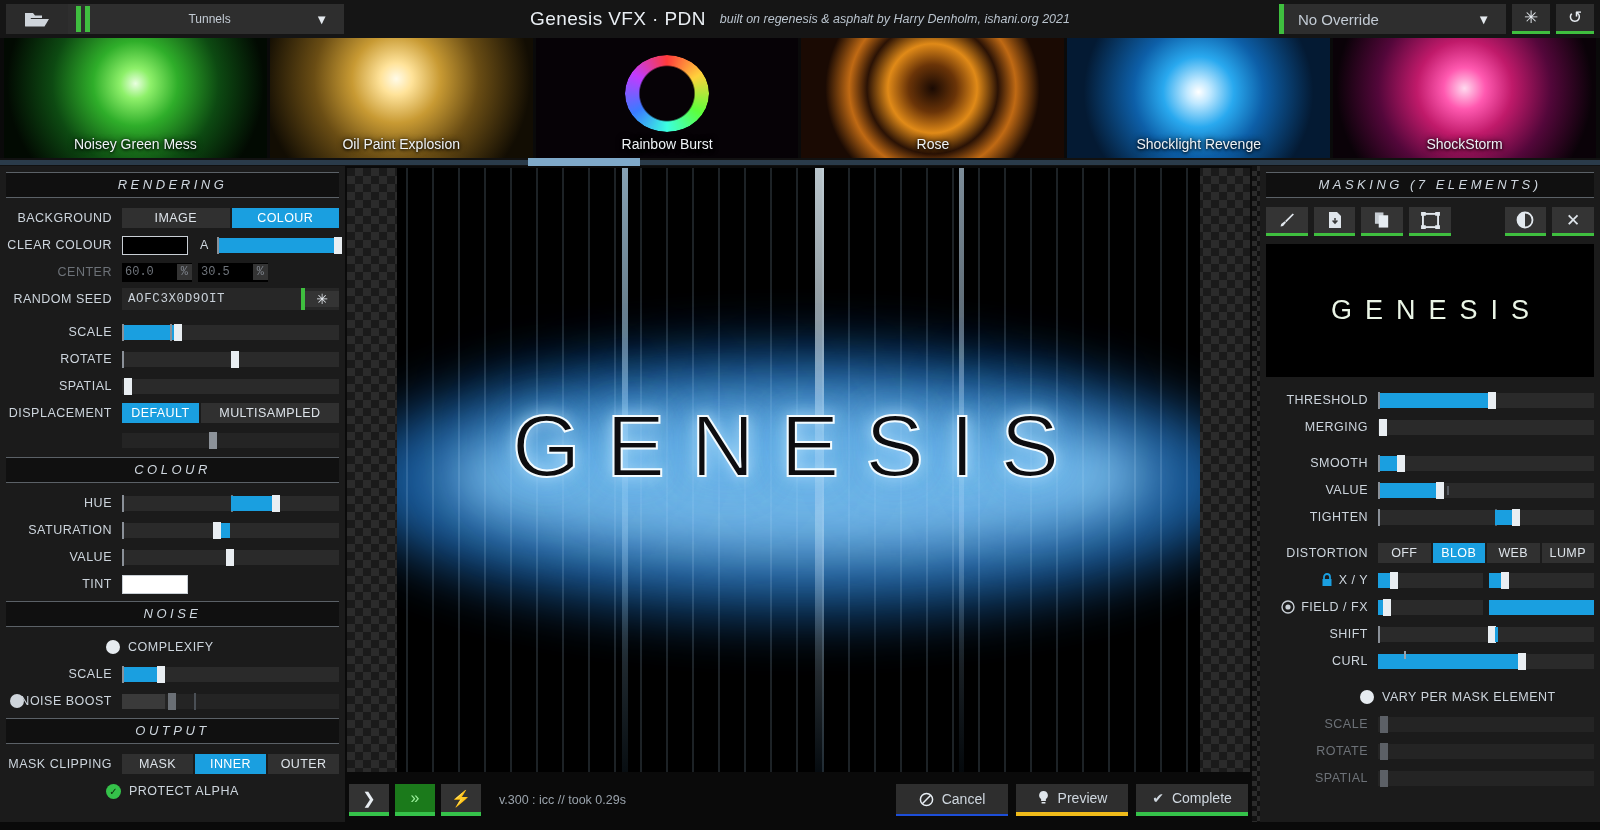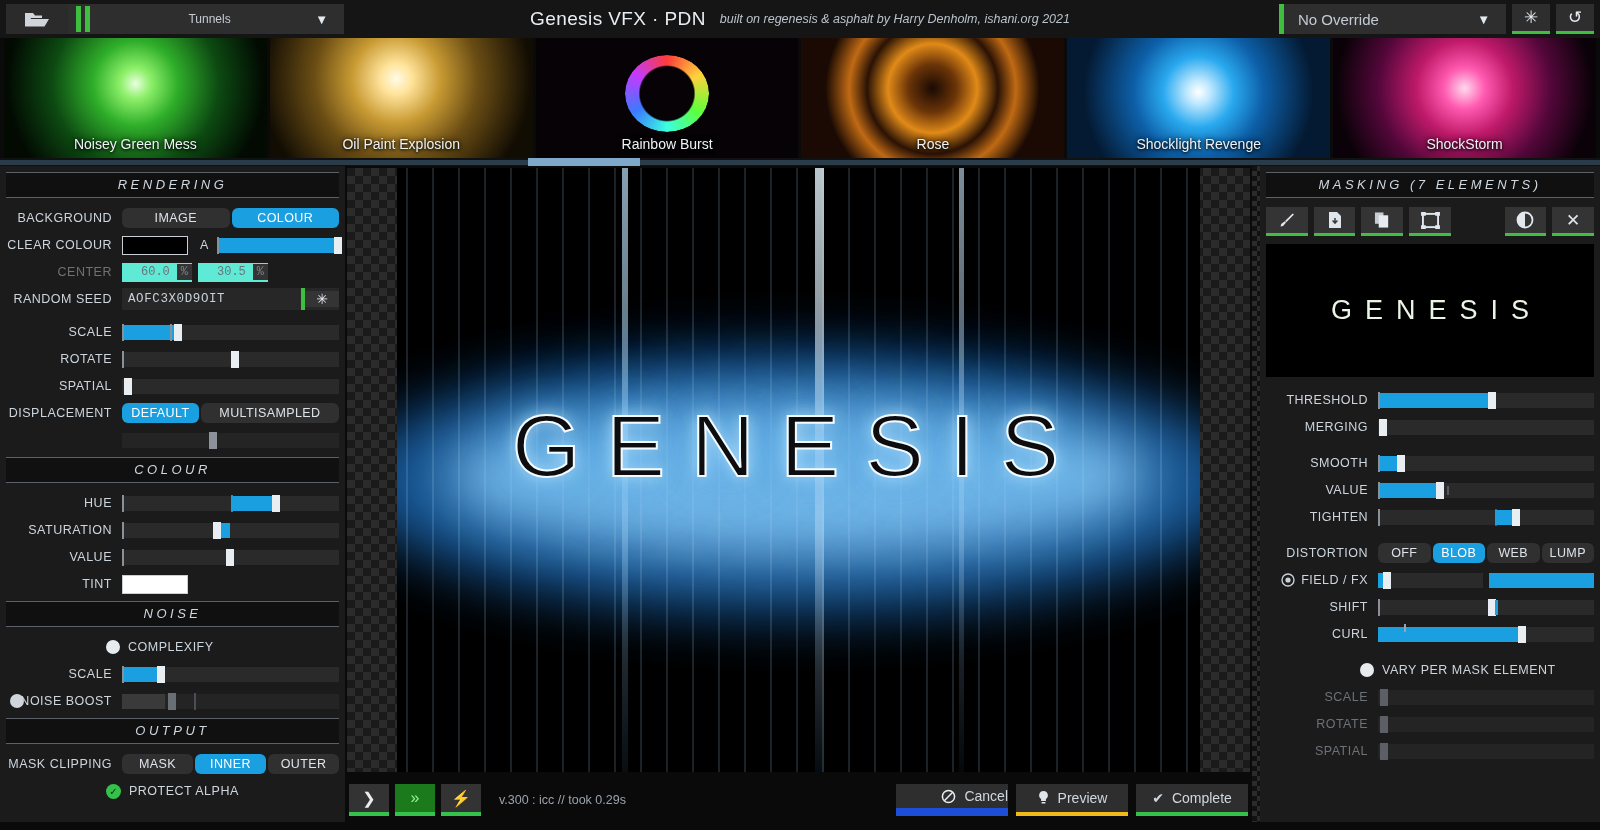"IMAGE" .seg div { border-radius: 6px -> none }
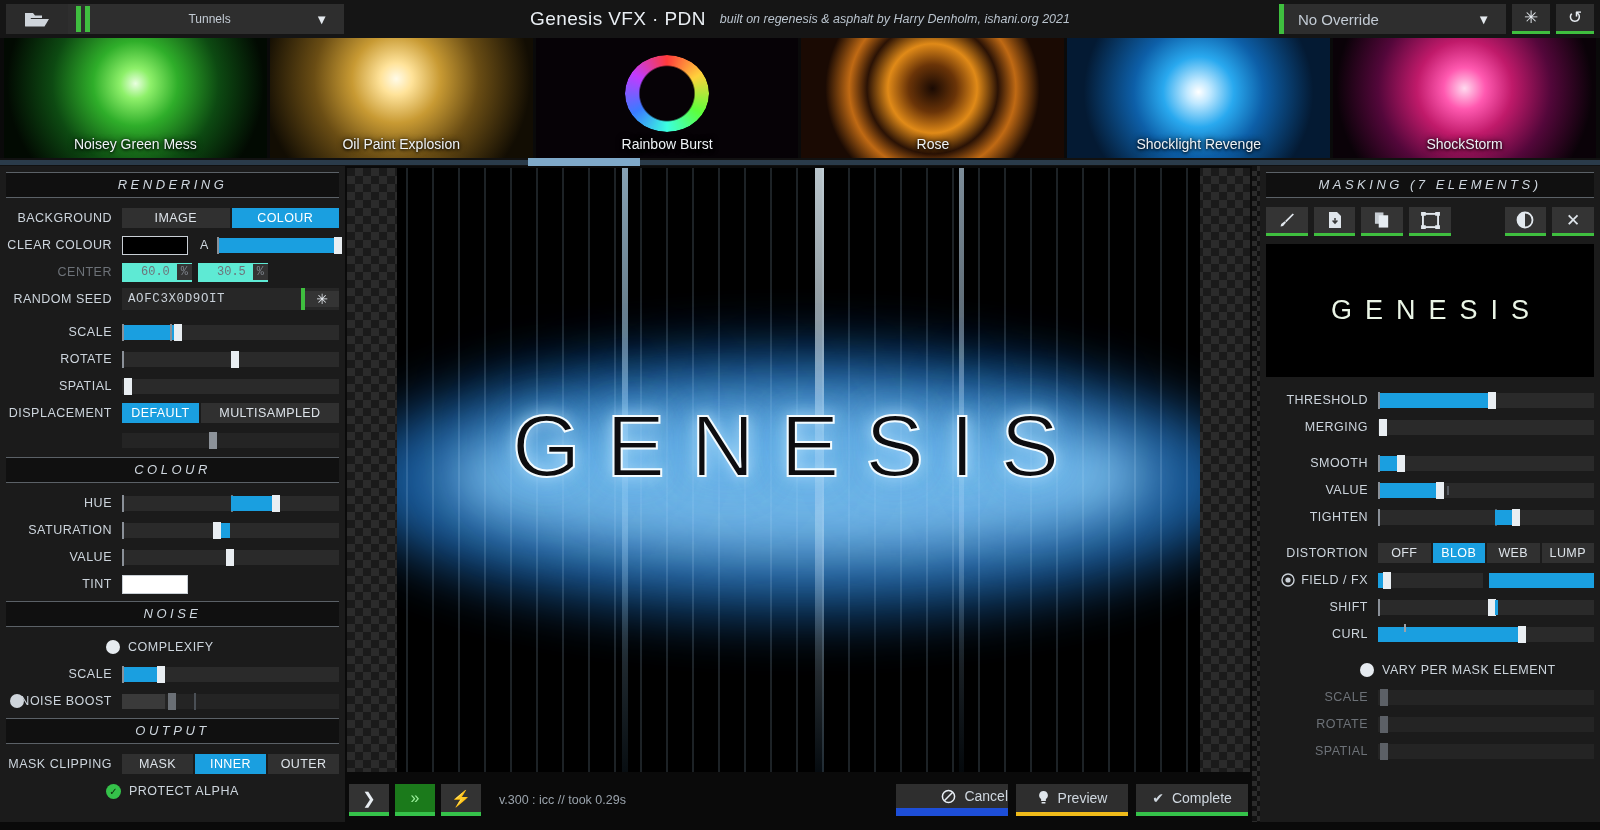"60.0" .numfield { background: #5eead4 -> #000000; gap: none -> 16px }
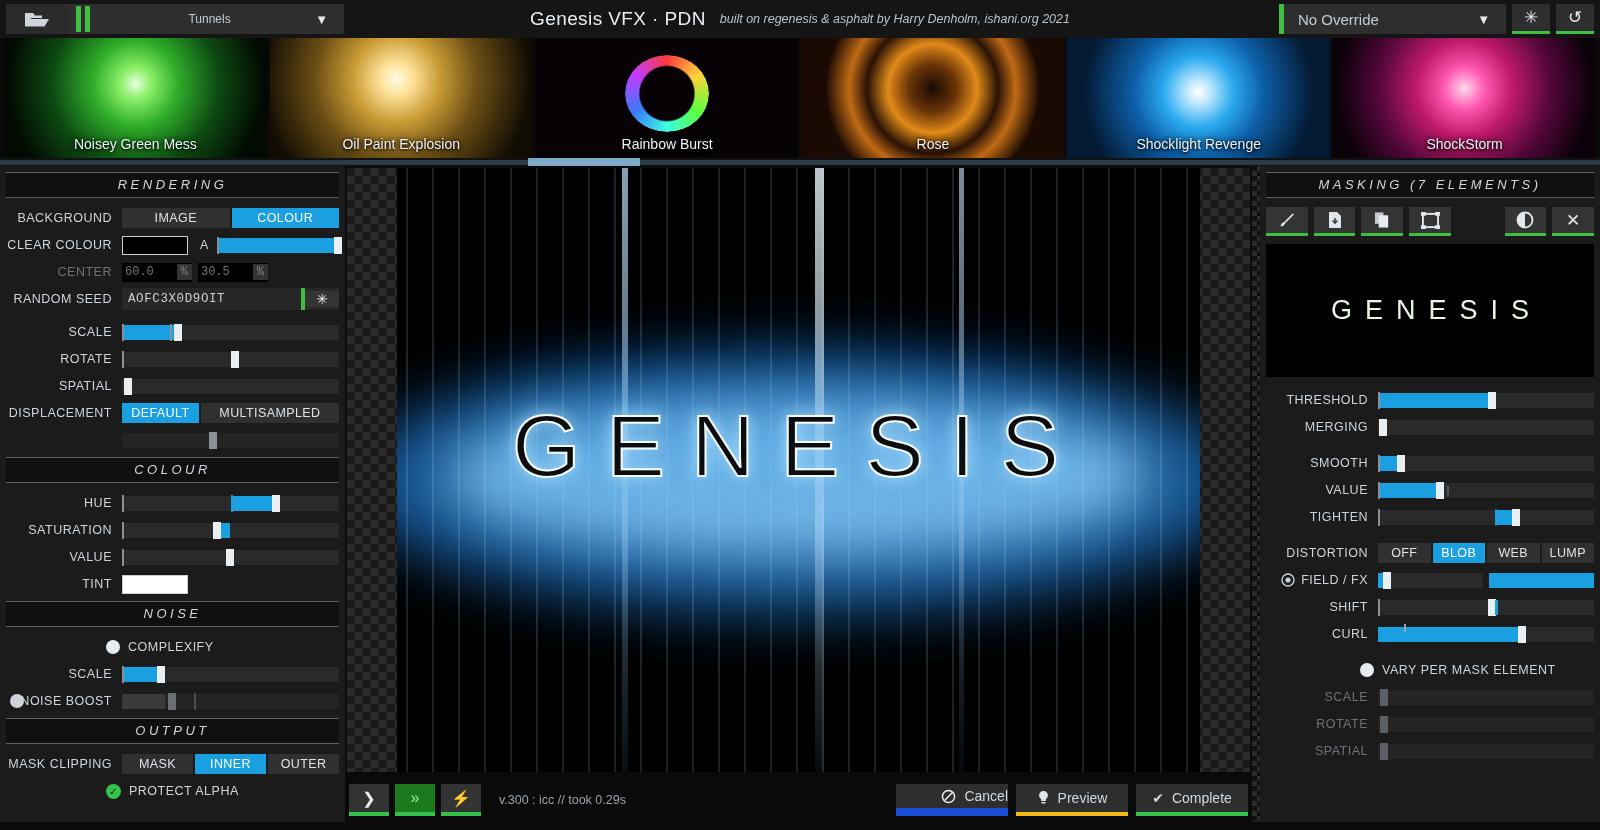"X / Y" div.row { html: none -> <div> <div> <svg> <path></path> <rect></rect> </svg> <span>X / Y</span> </div> <div> <div> <div> <div></div> <div></div> </div> <div> <div></div> <div></div> </div> </div> </div> </div> }
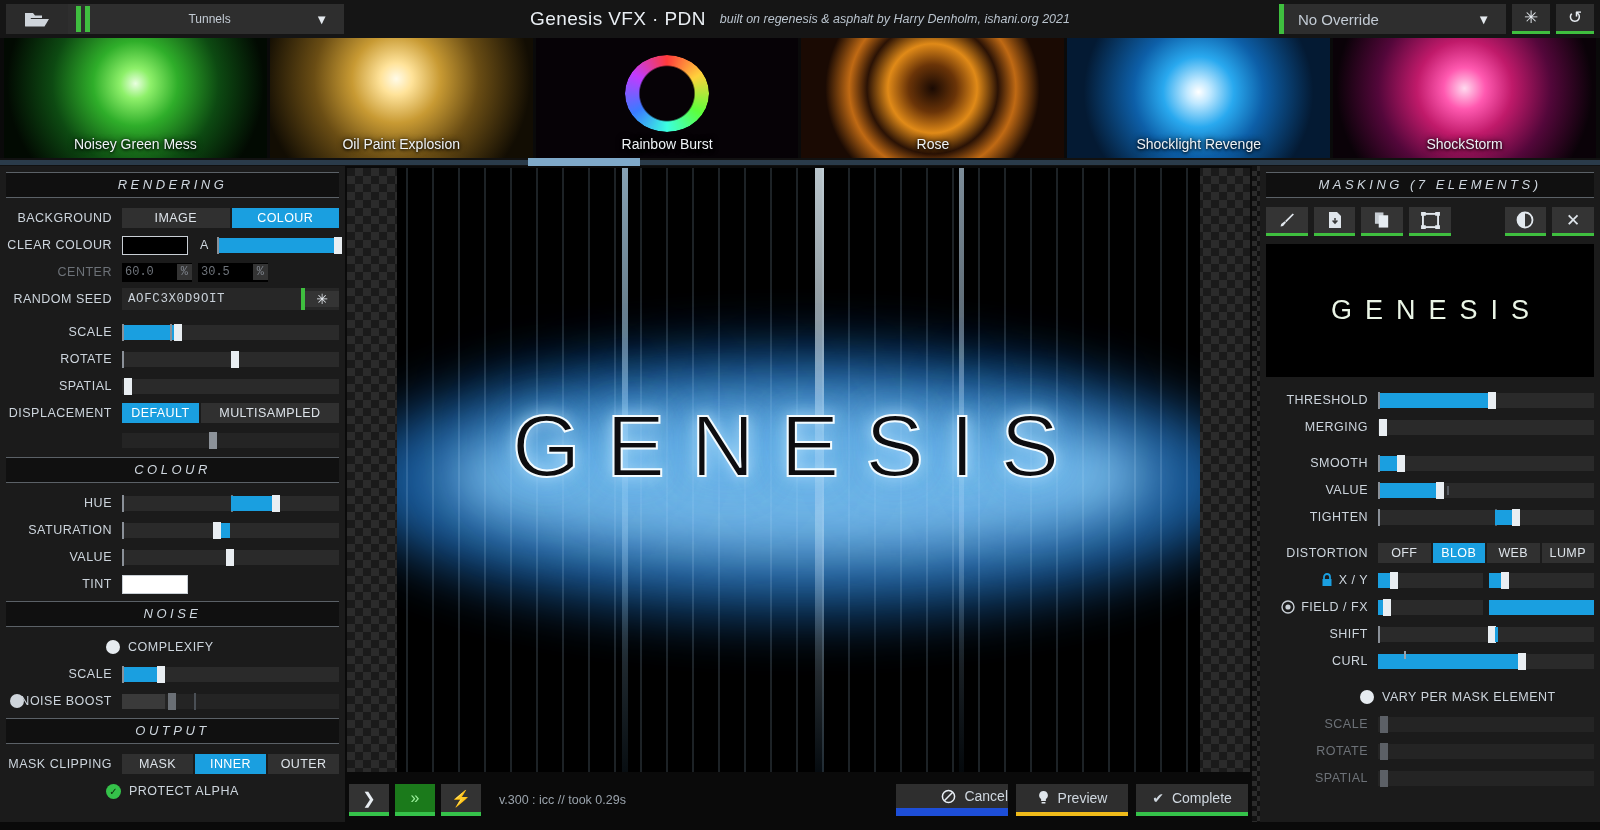"Cancel" .action.cancel { border-bottom: 8px solid #1d4ed8 -> 2px solid #1d4ed8; justify-content: flex-end -> none }
